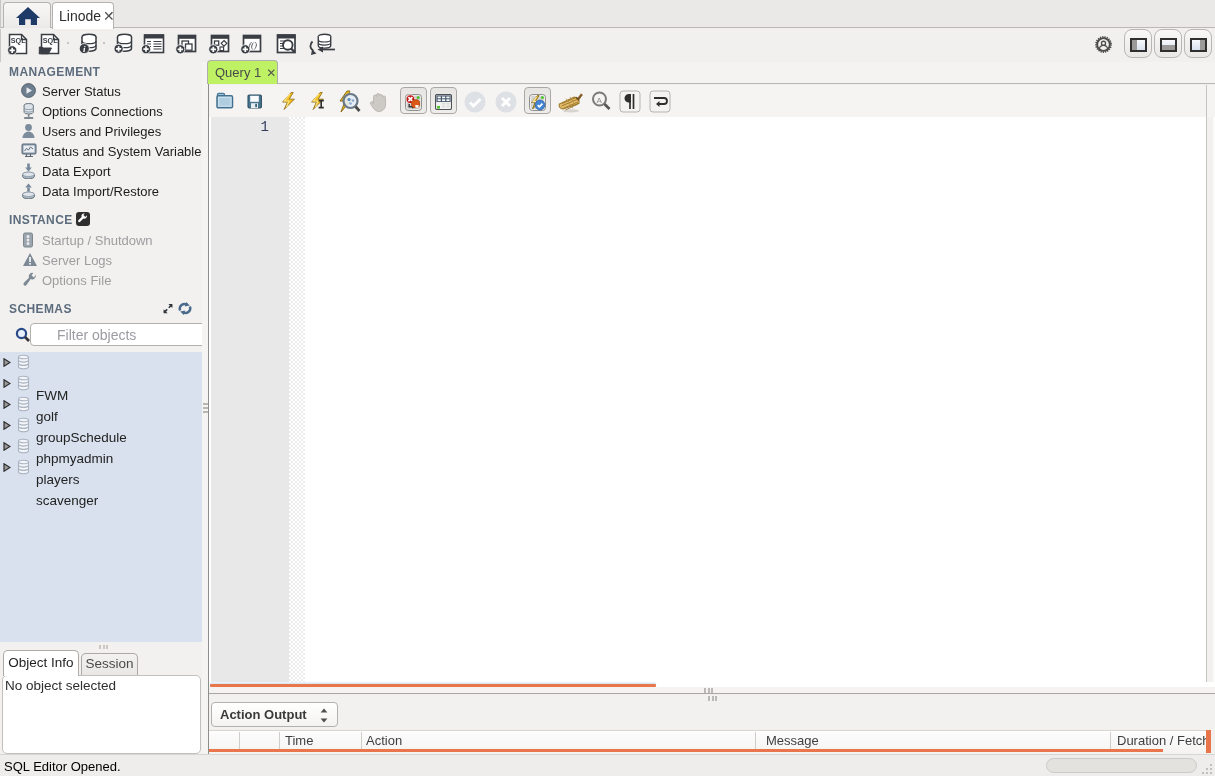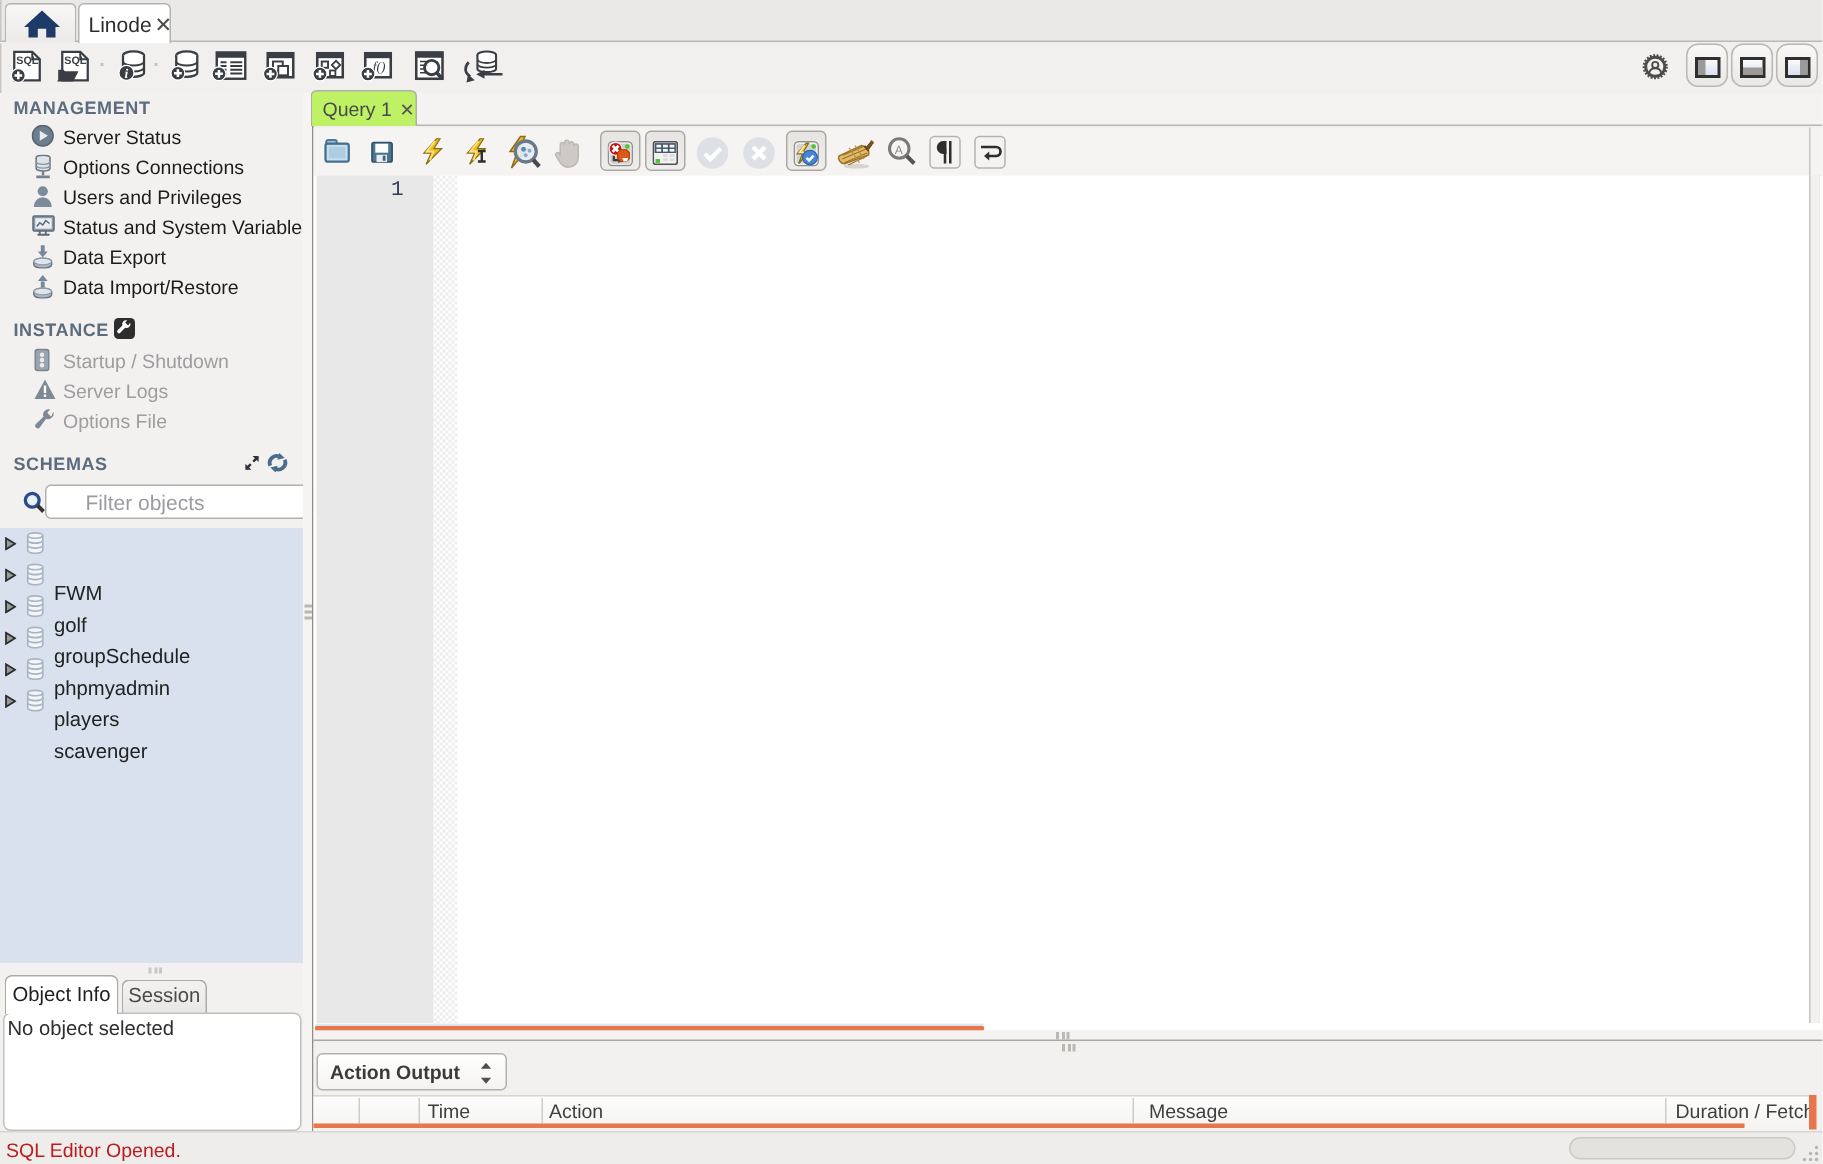"SQL Editor Opened." #statusbar { color: #b91c1c -> #000000 }
